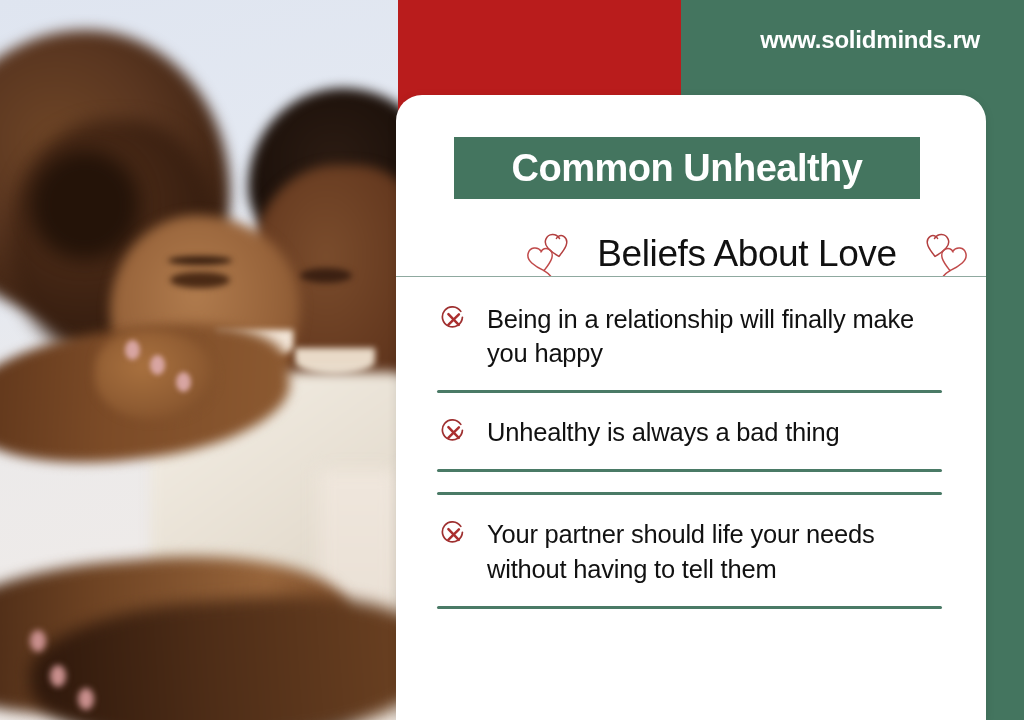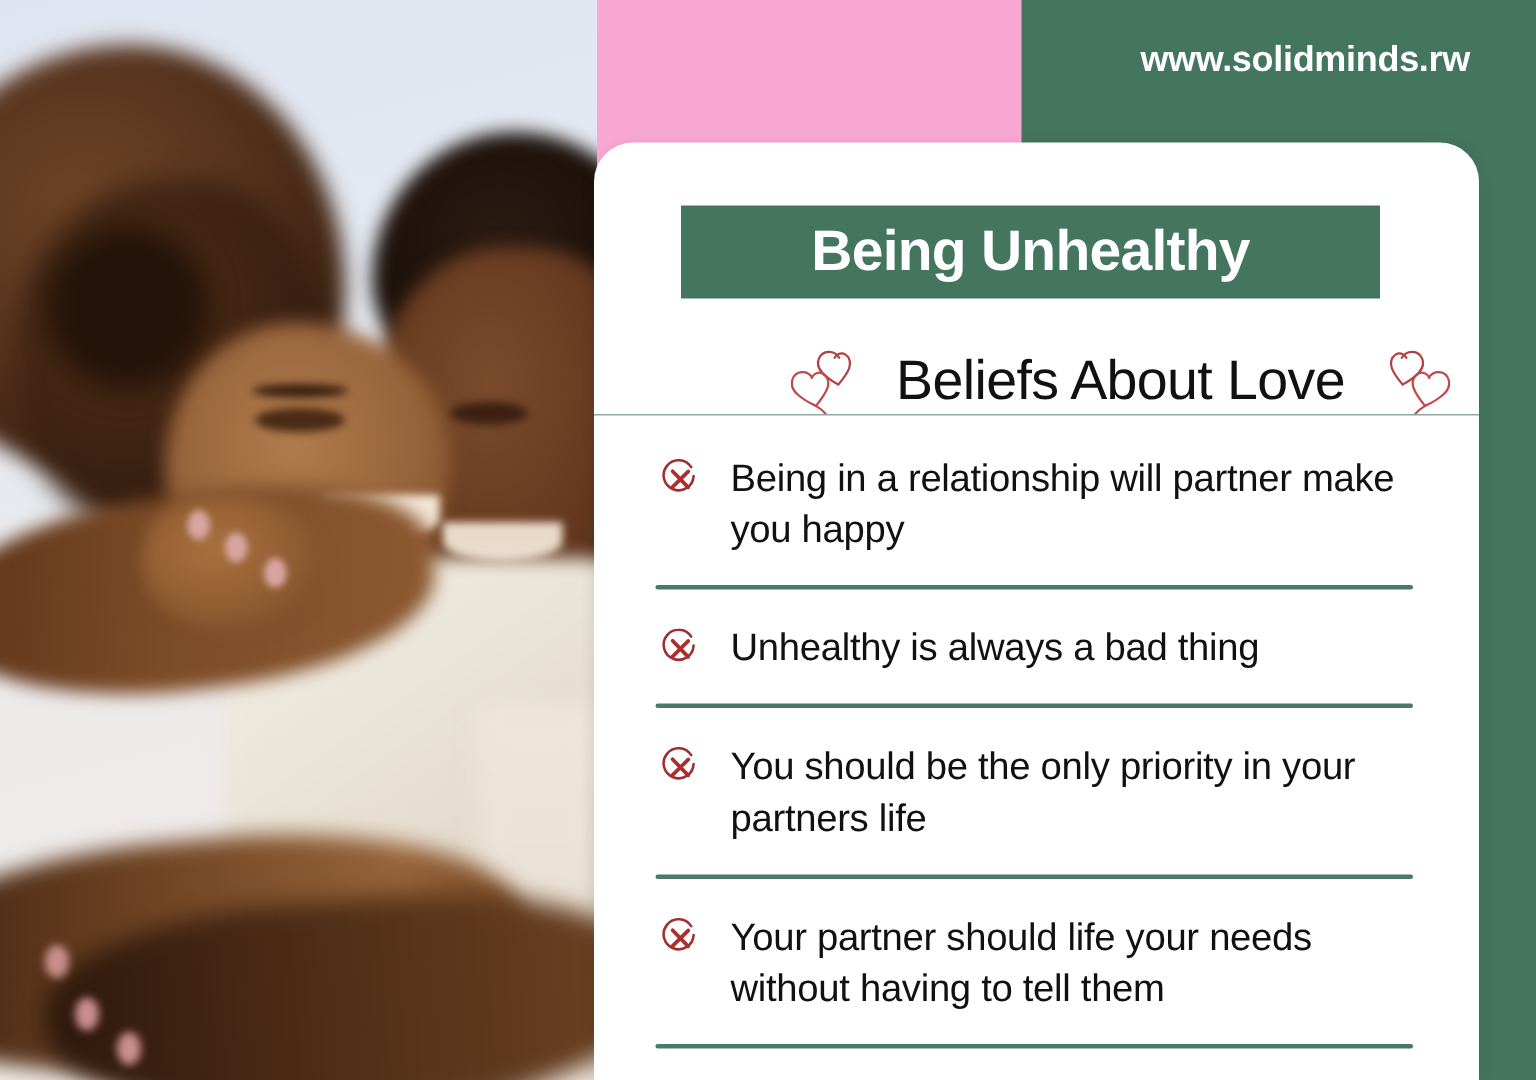"www.solidminds.rw" #poster { background: #f9a8d4 -> #b91c1c }
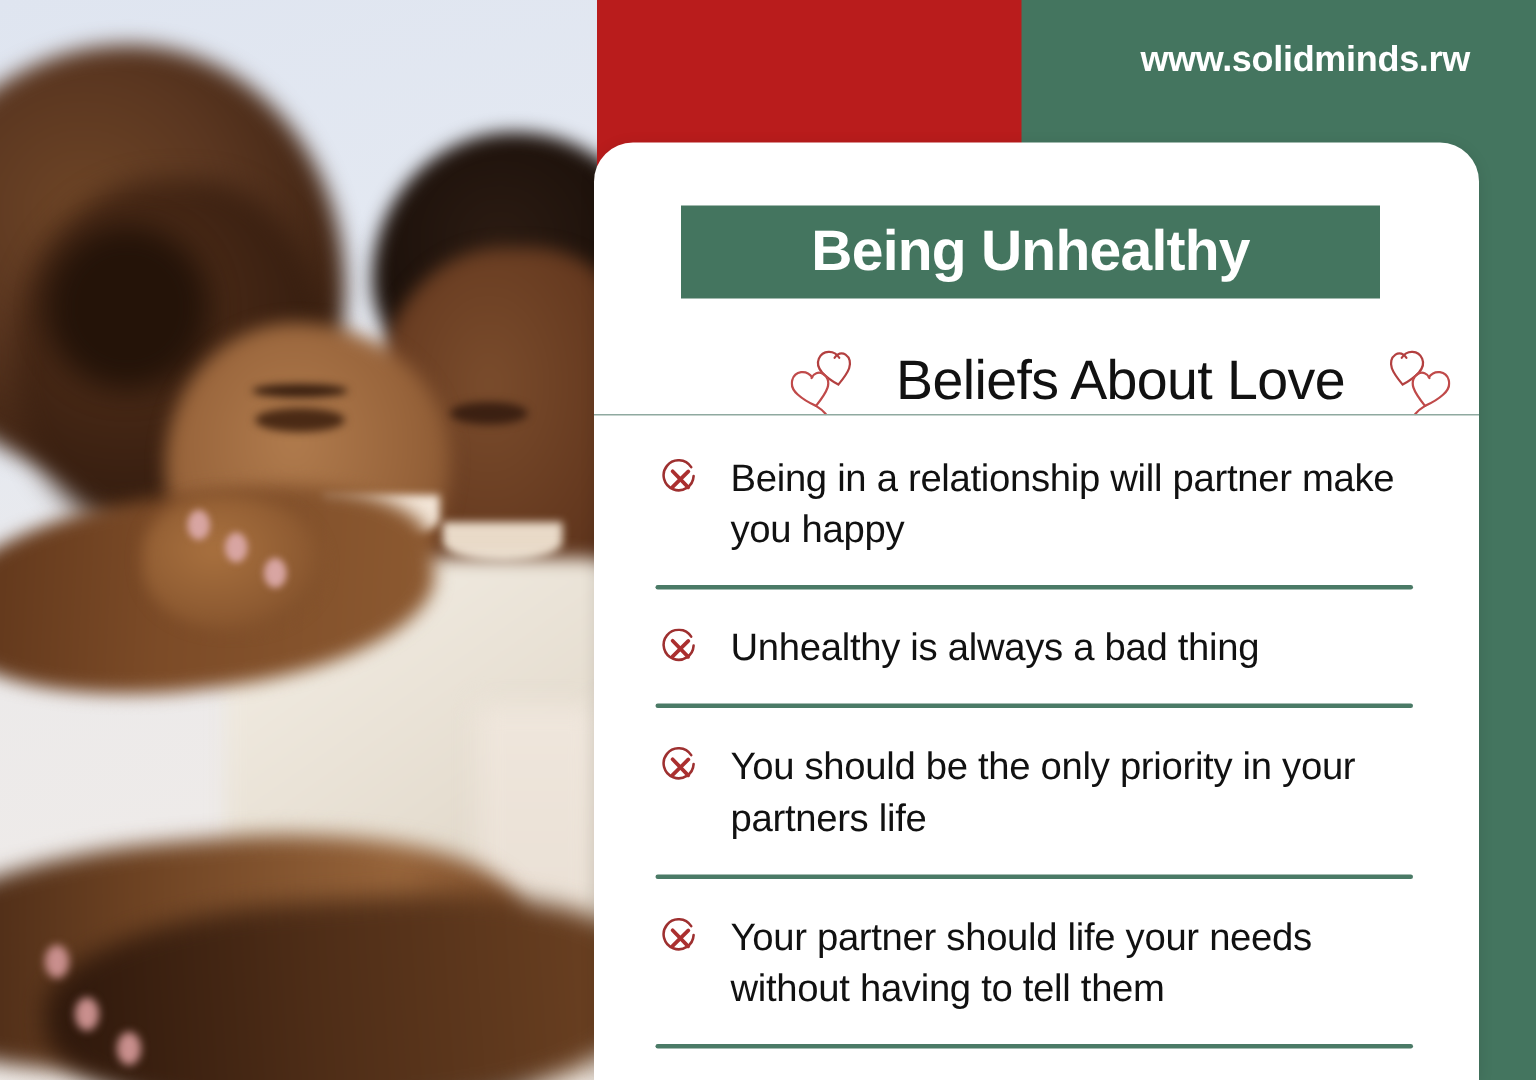"Being Unhealthy" span.title-text { text: Being -> Common }
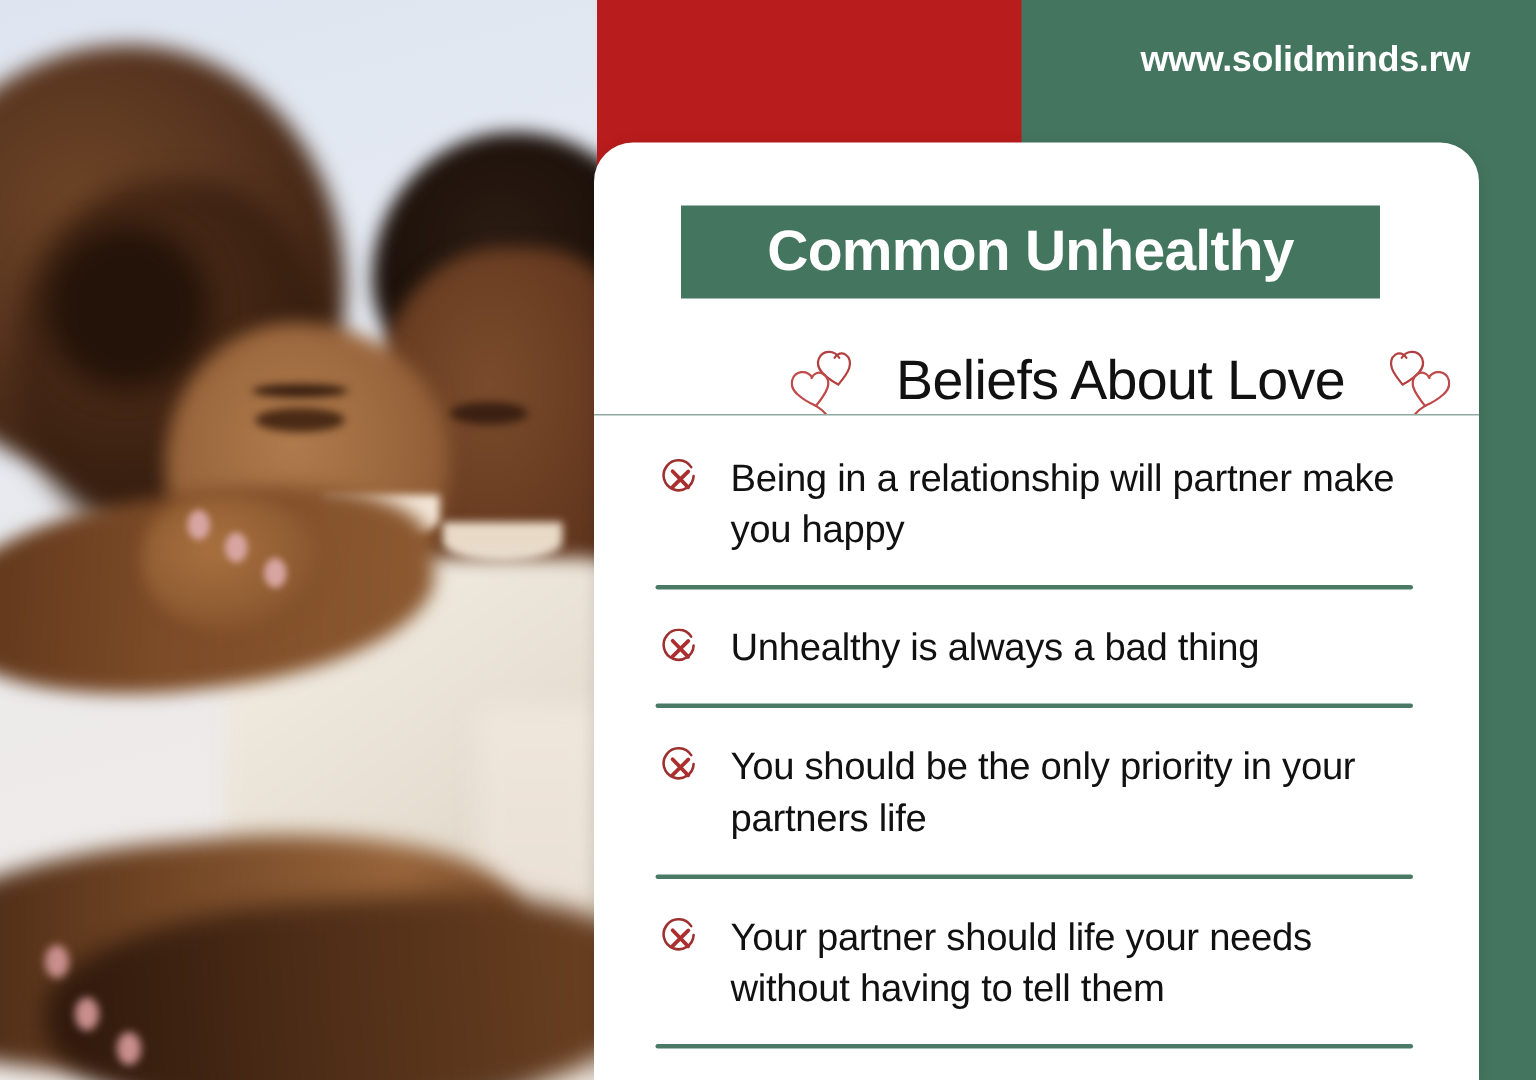"Being in a relationship will" span.item-text { text: partner -> finally }
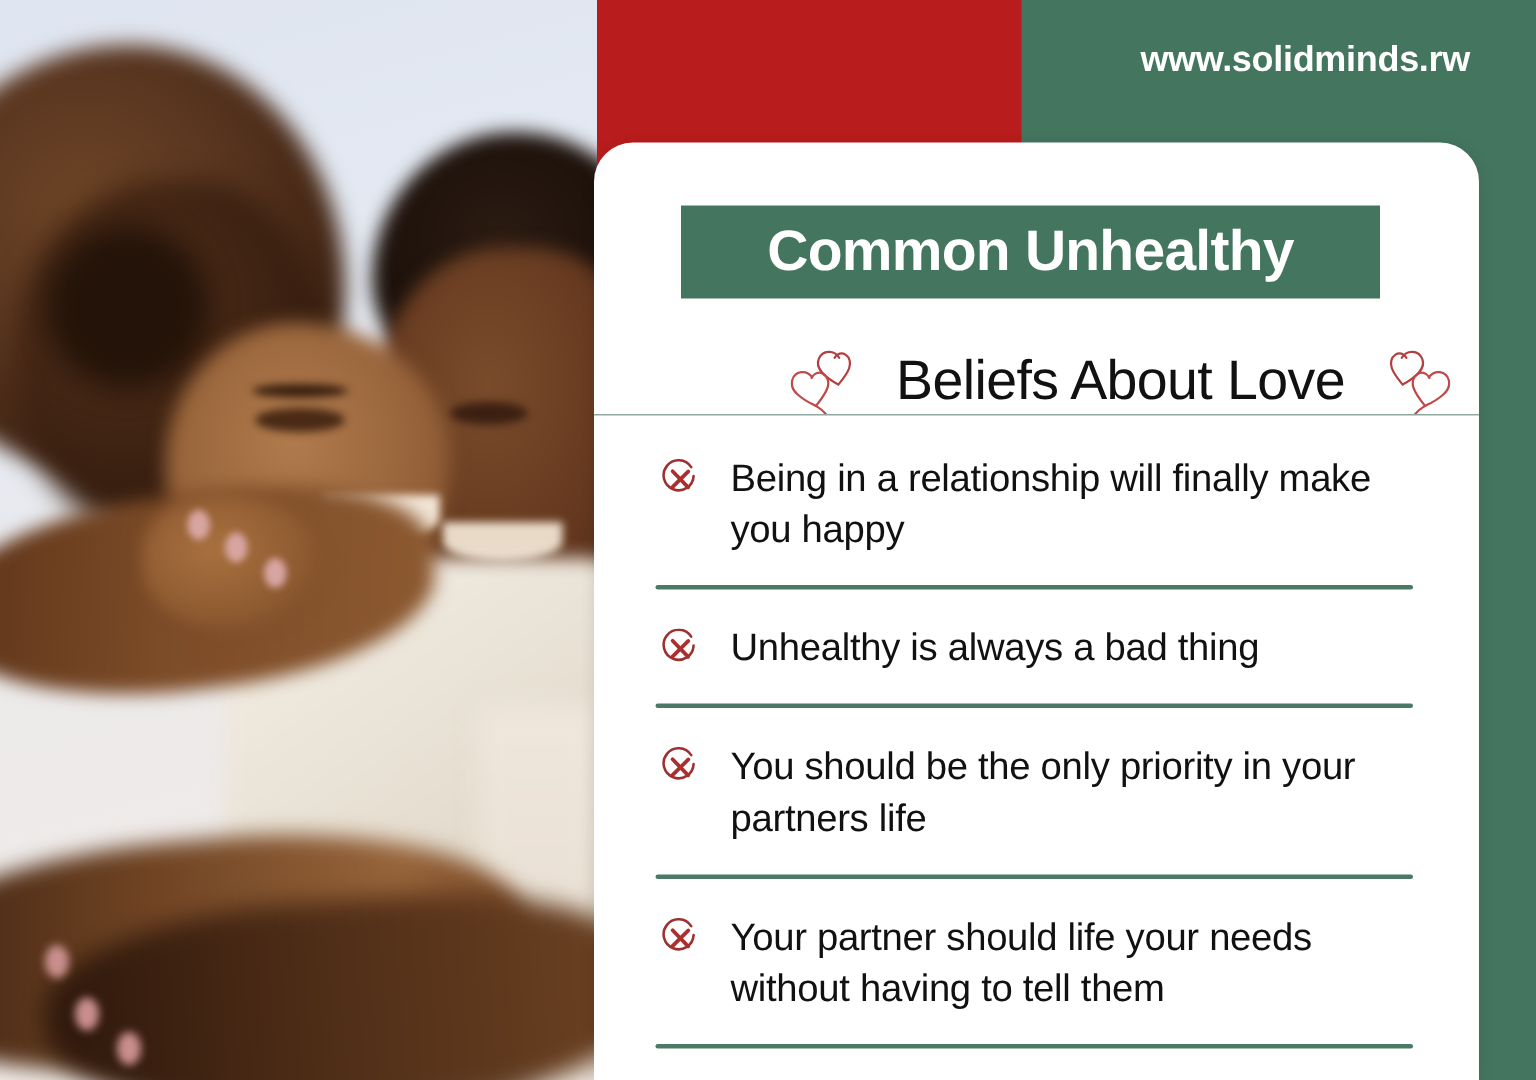"You should be the only" div.list-item { html: <div> <span> <svg> <path></path> <path></path> <path></path> </svg> </span> <span>You should be the only priority in your partners life</span> </div> -> none }
